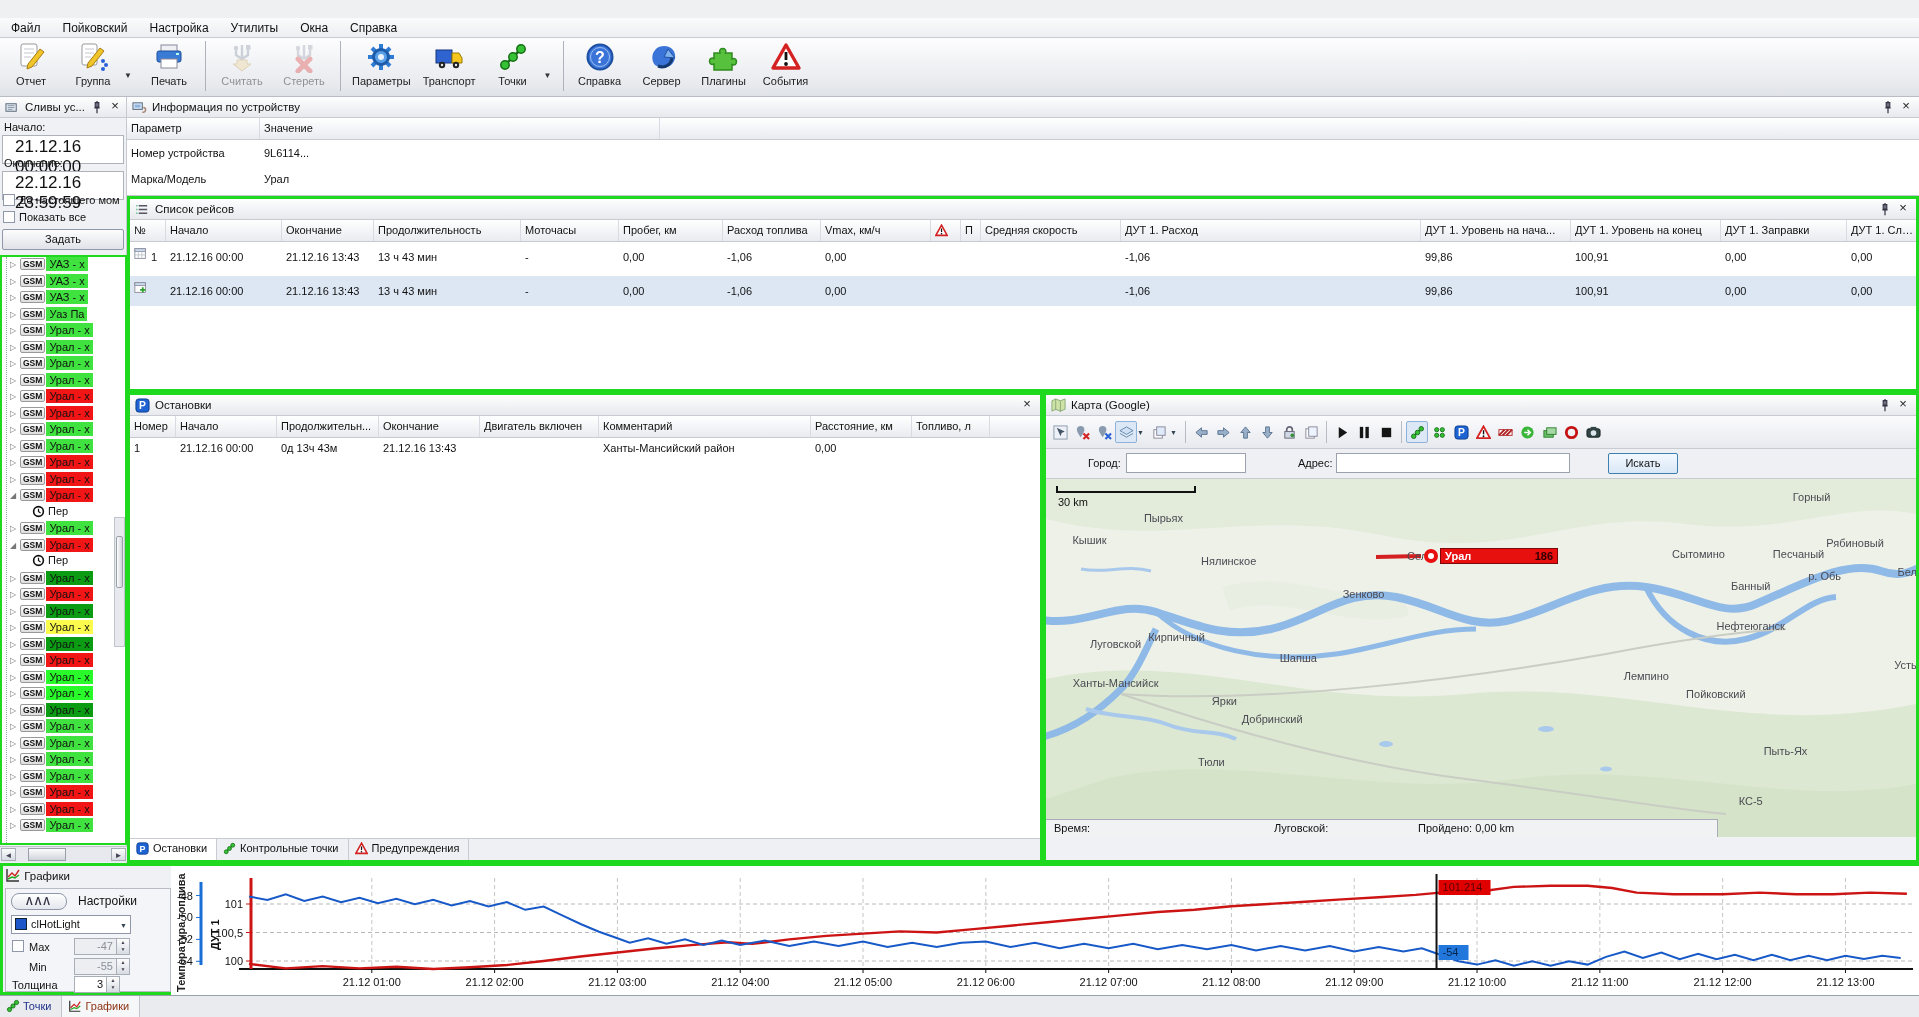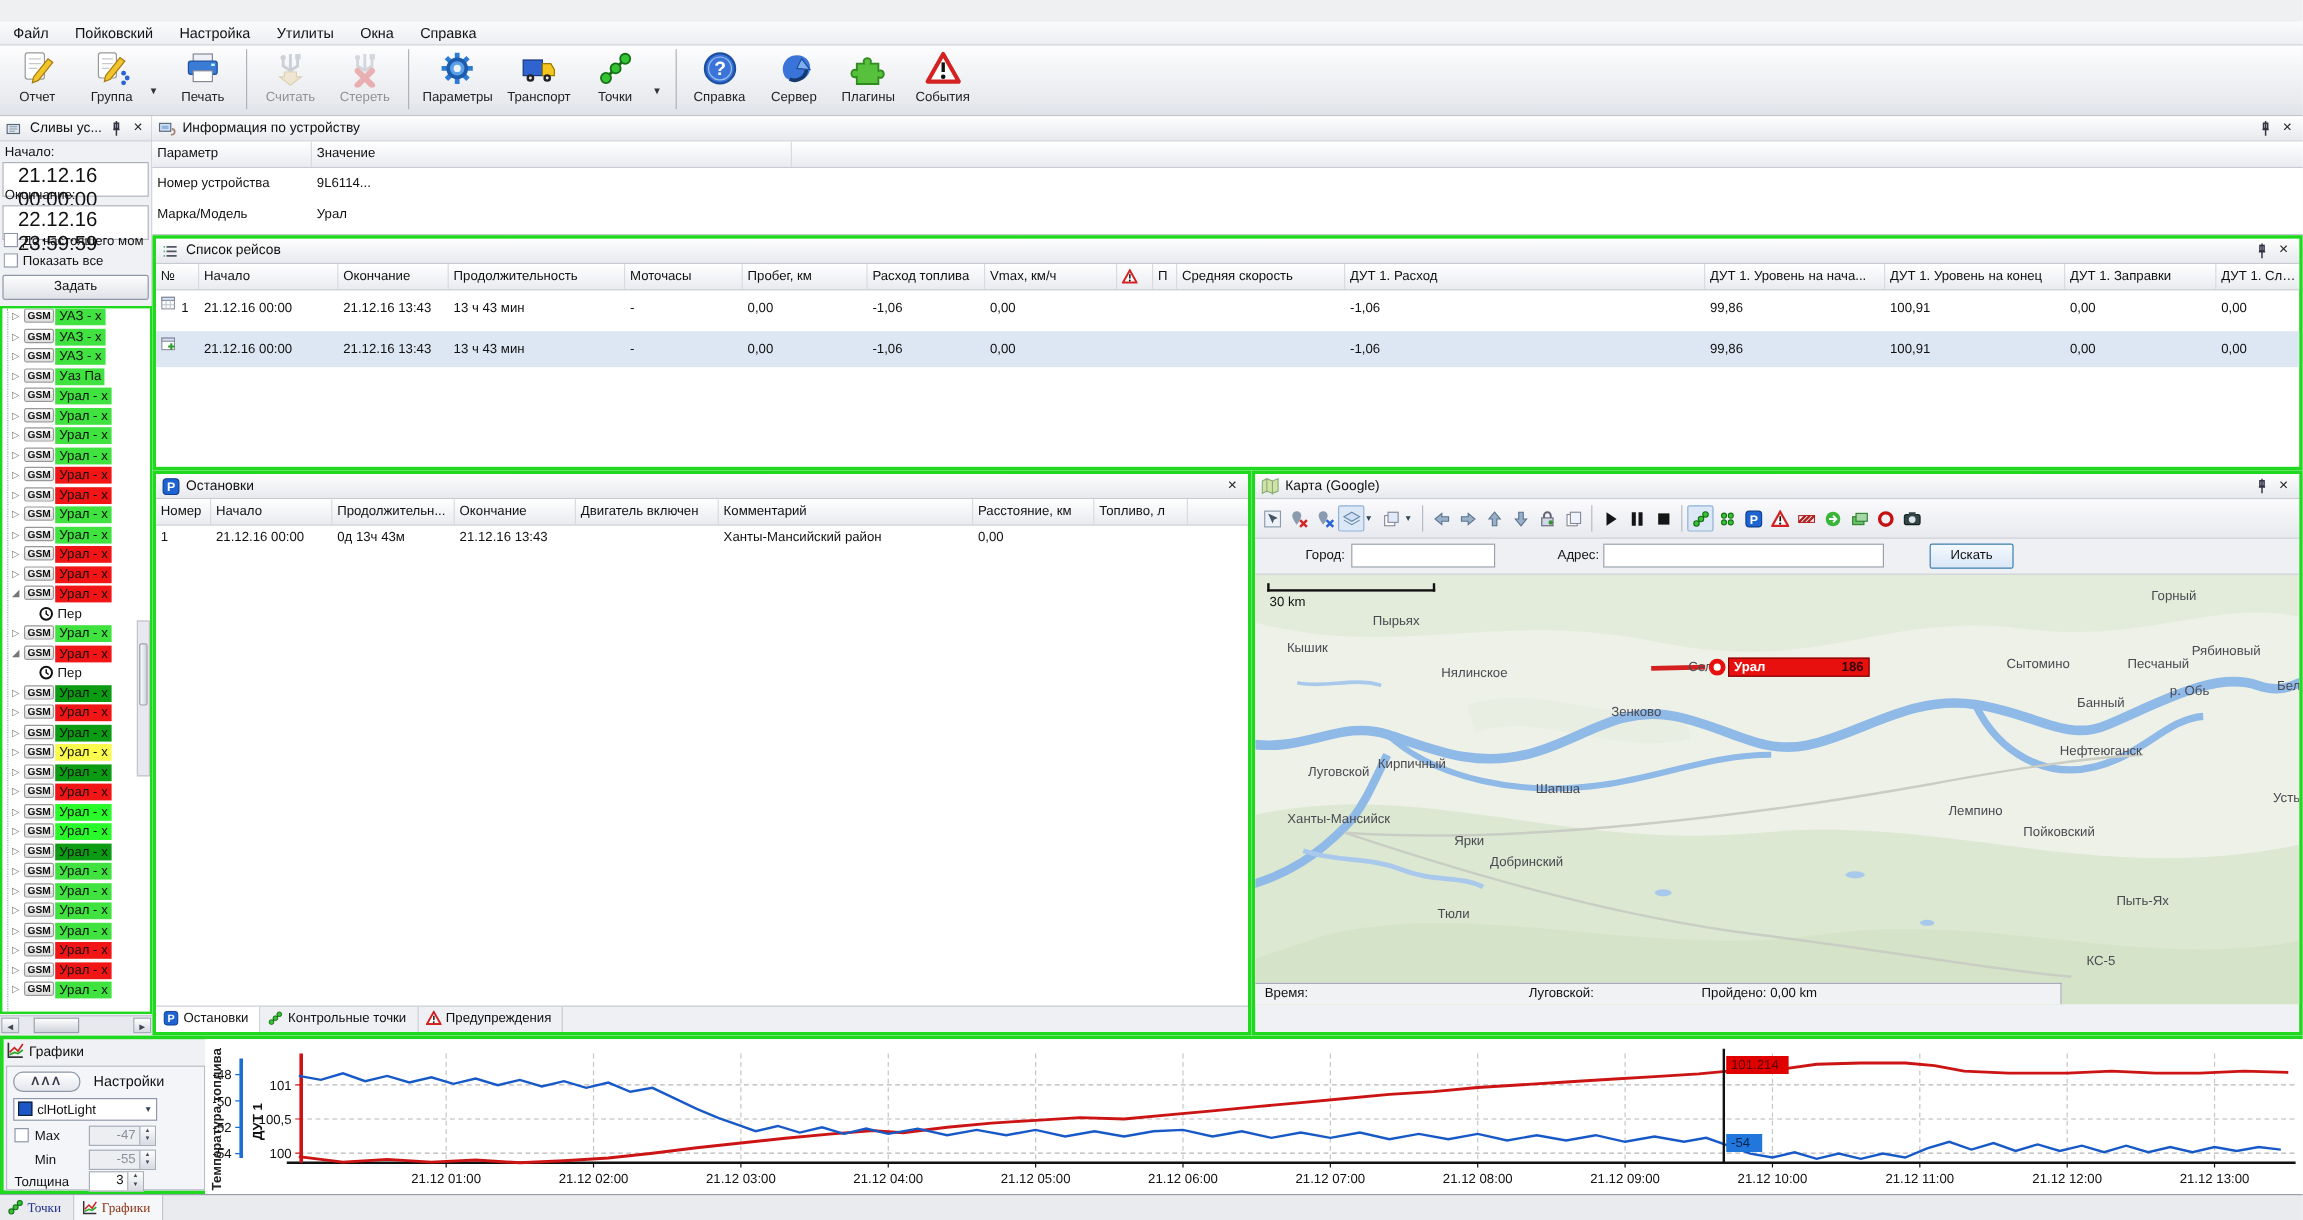"Точки Графики" #bottombar { font-family: Liberation Serif, serif -> none }
